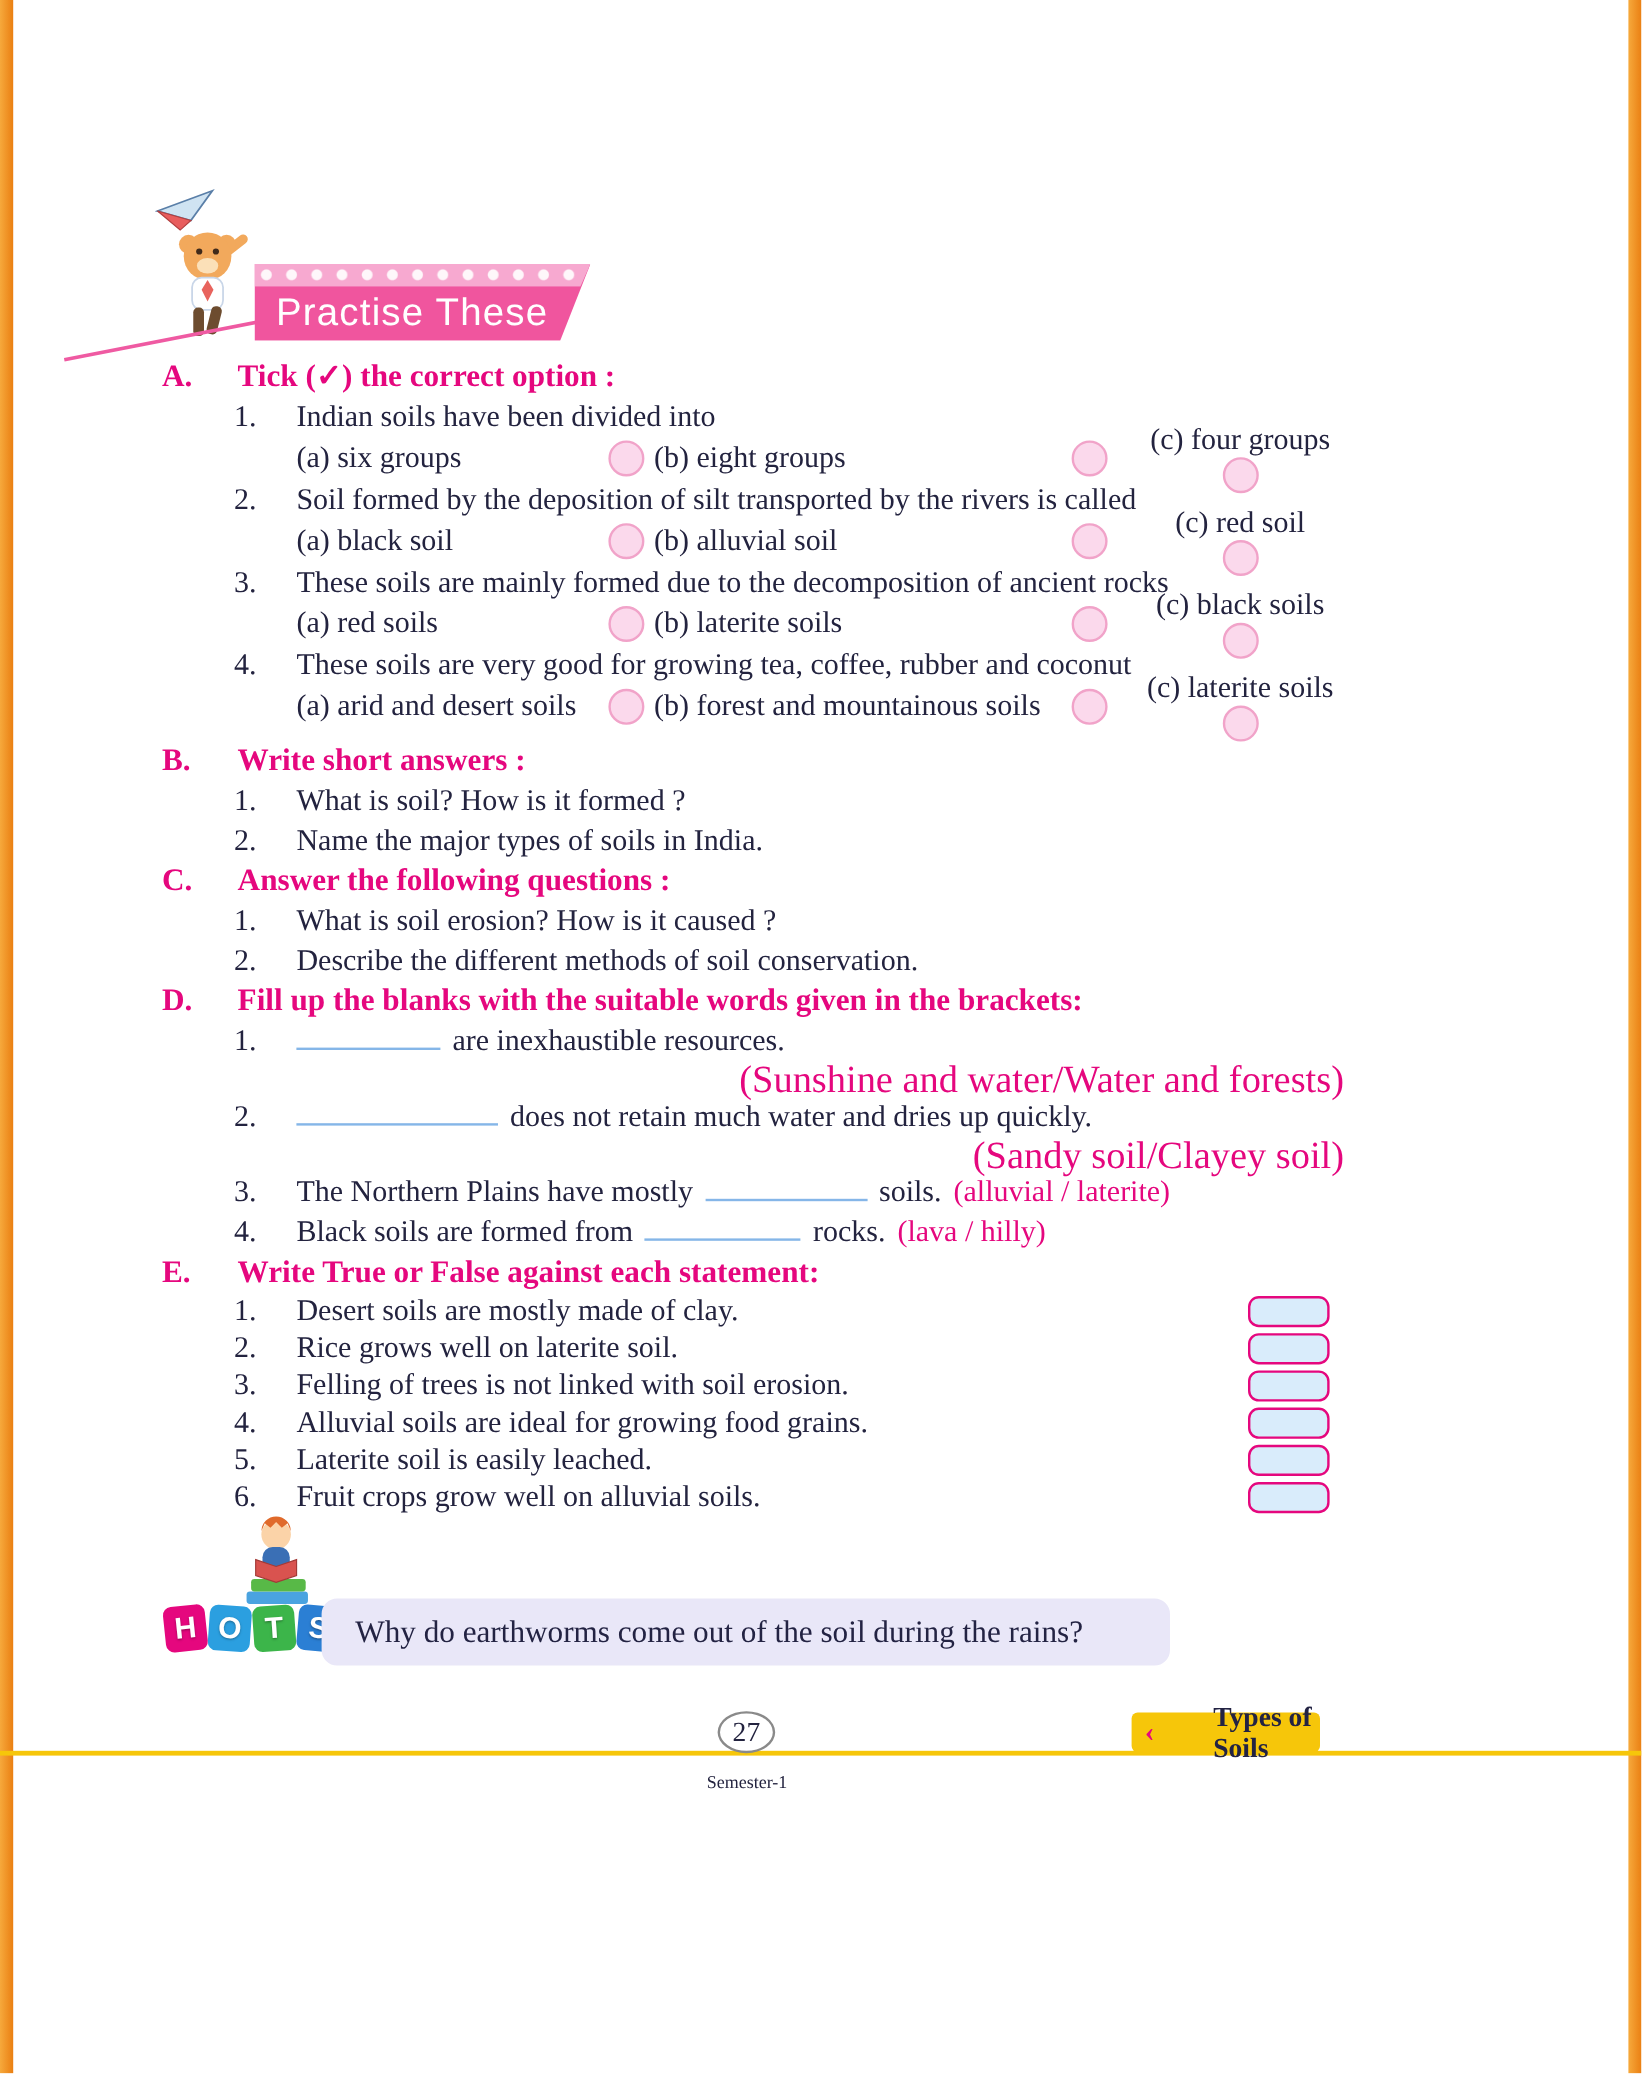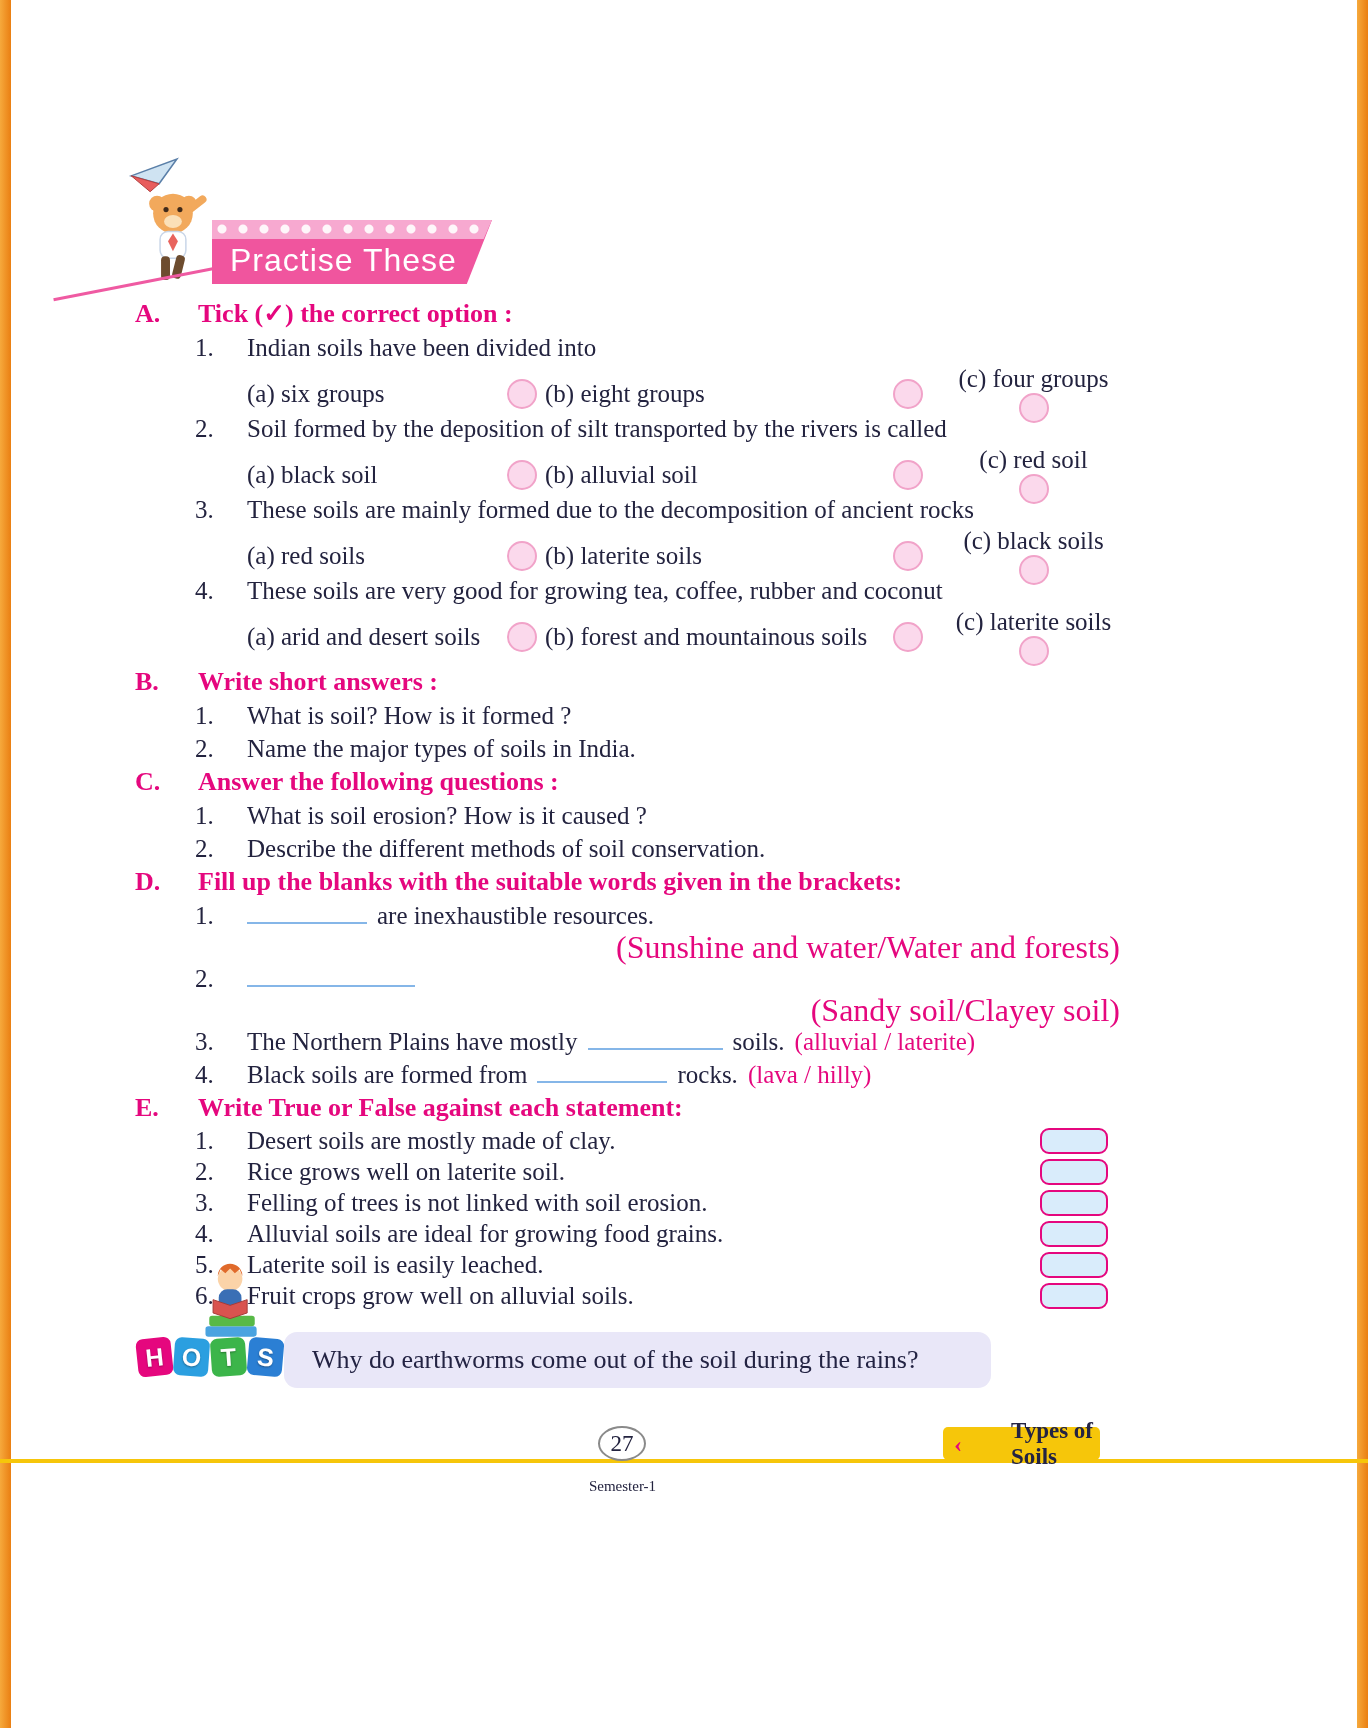"(a) six groups" .opt-row { margin-top: 12px -> none }
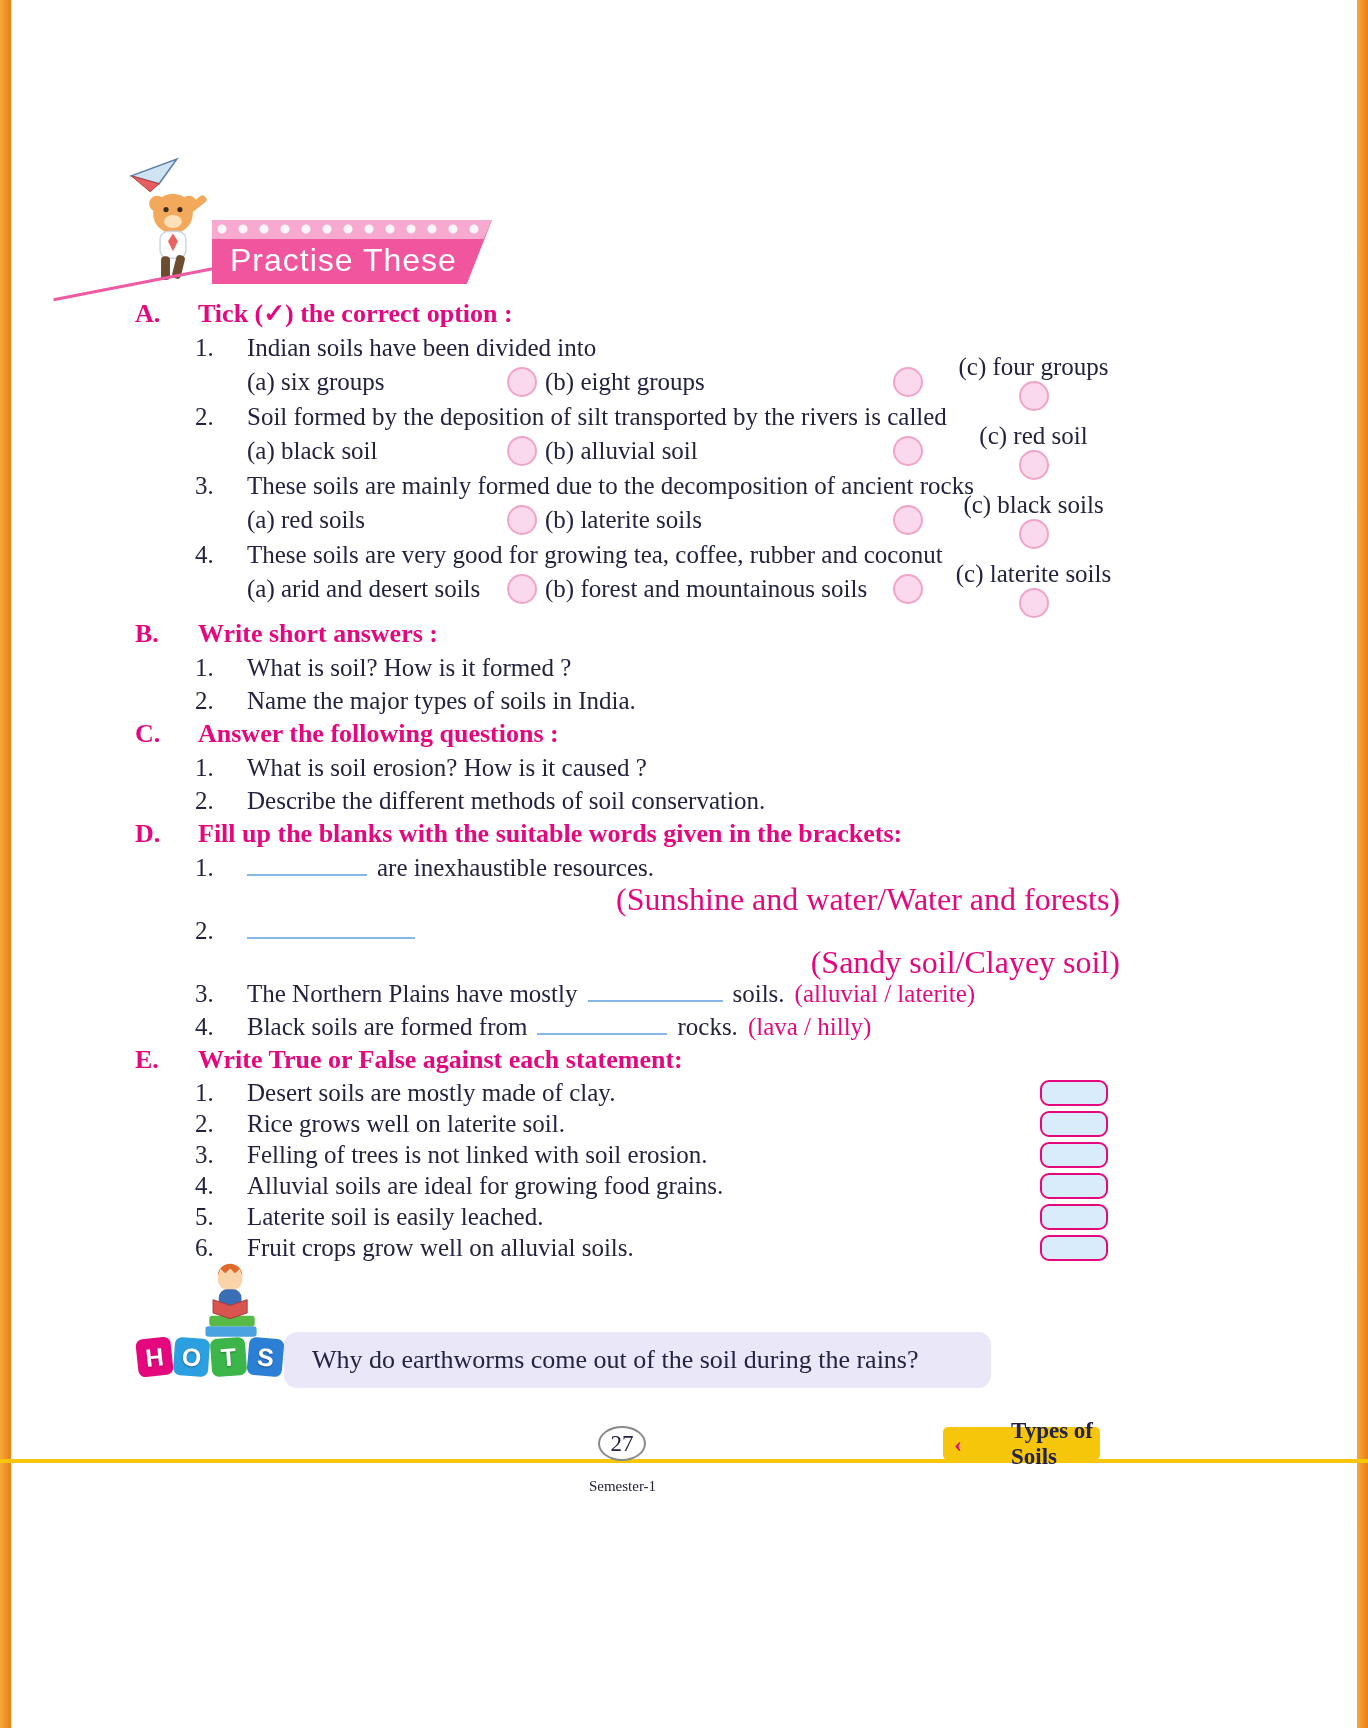"does not retain much water" span.q-text { html: none -> <span>does not retain much water and dries up quickly.</span> }
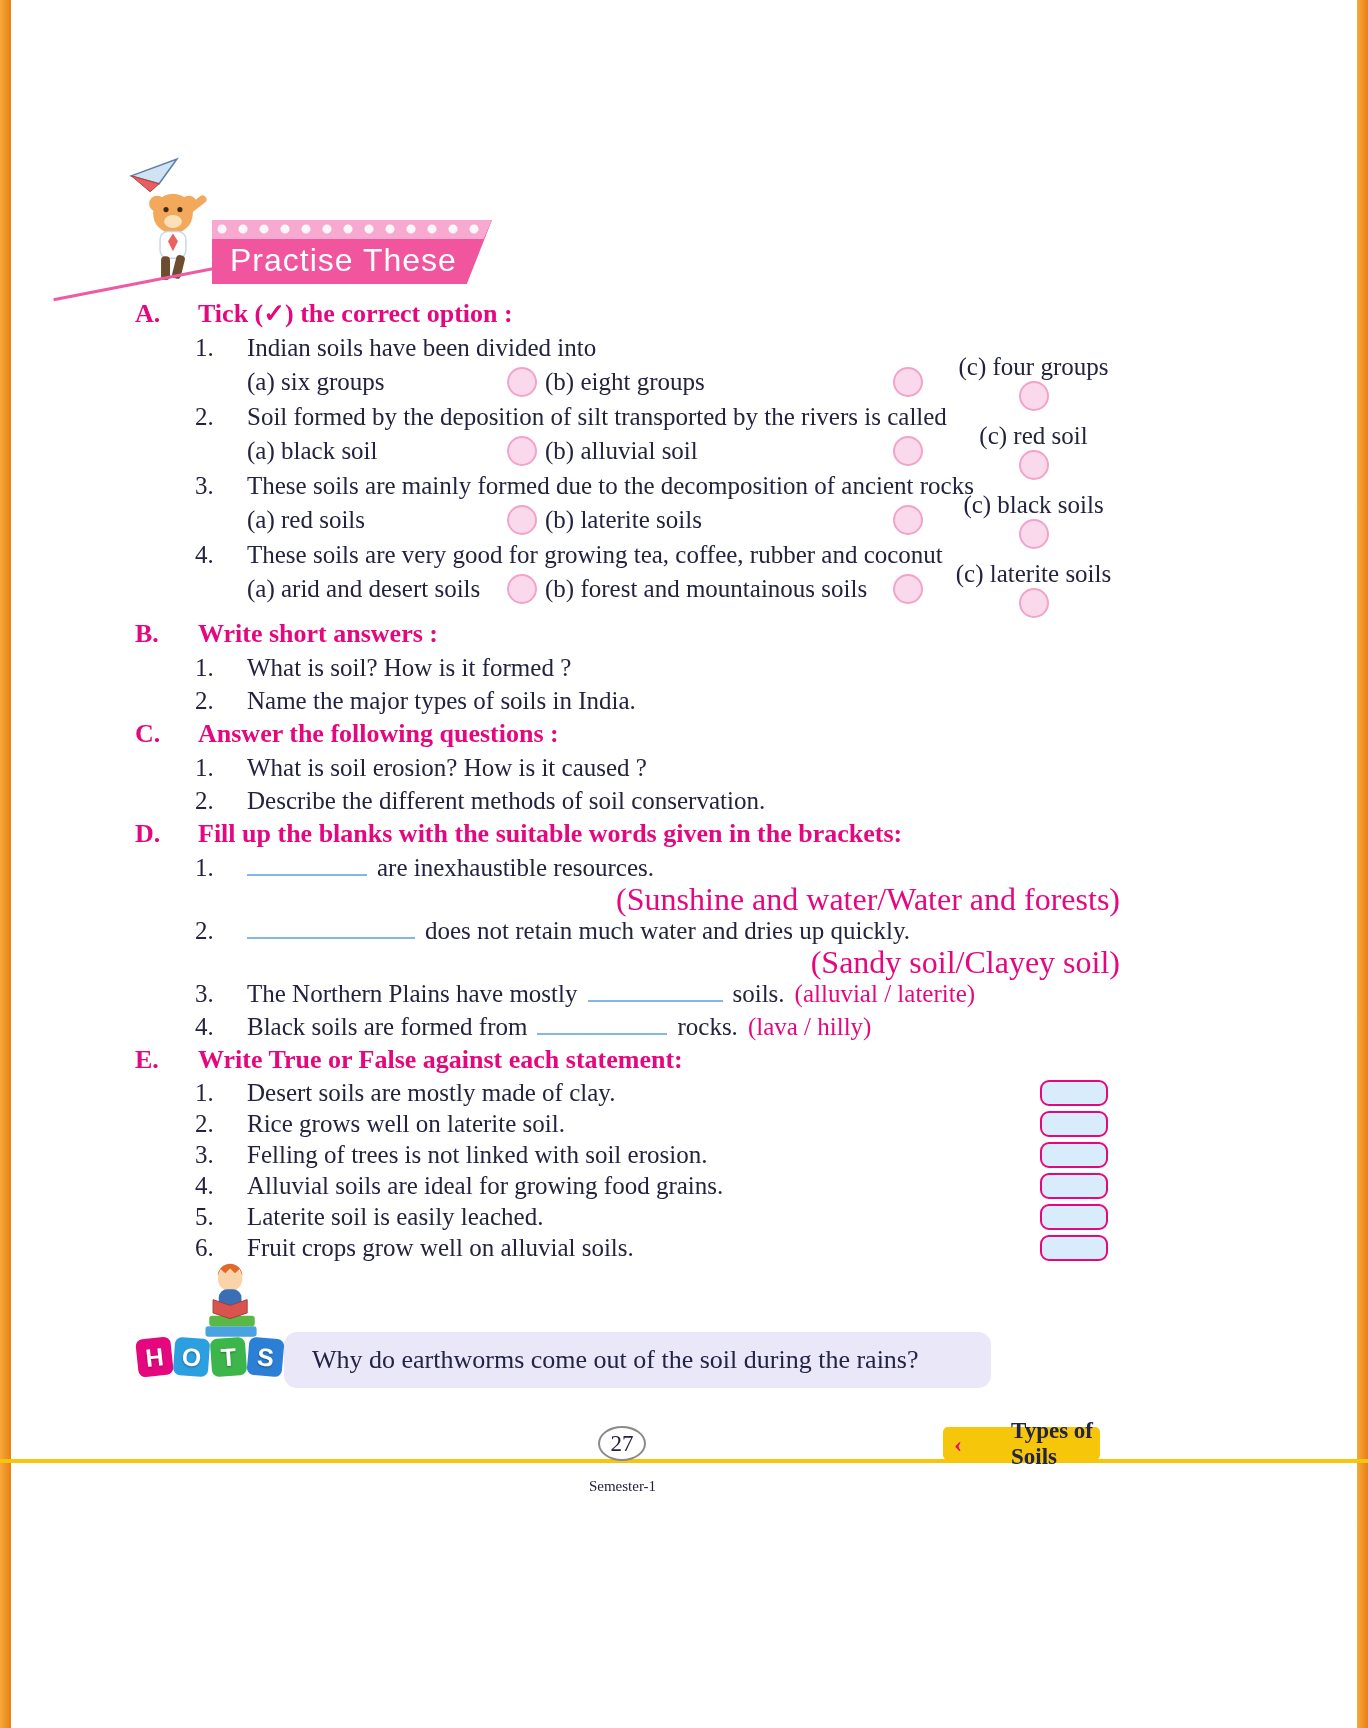"Why do earthworms come out" .hots-bubble { margin-left: 16px -> none }
